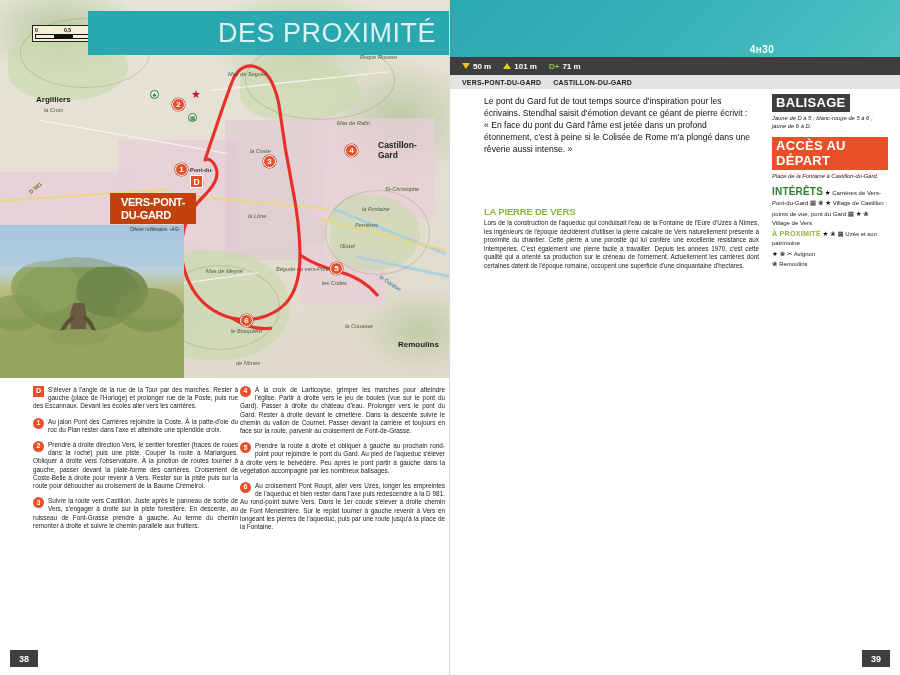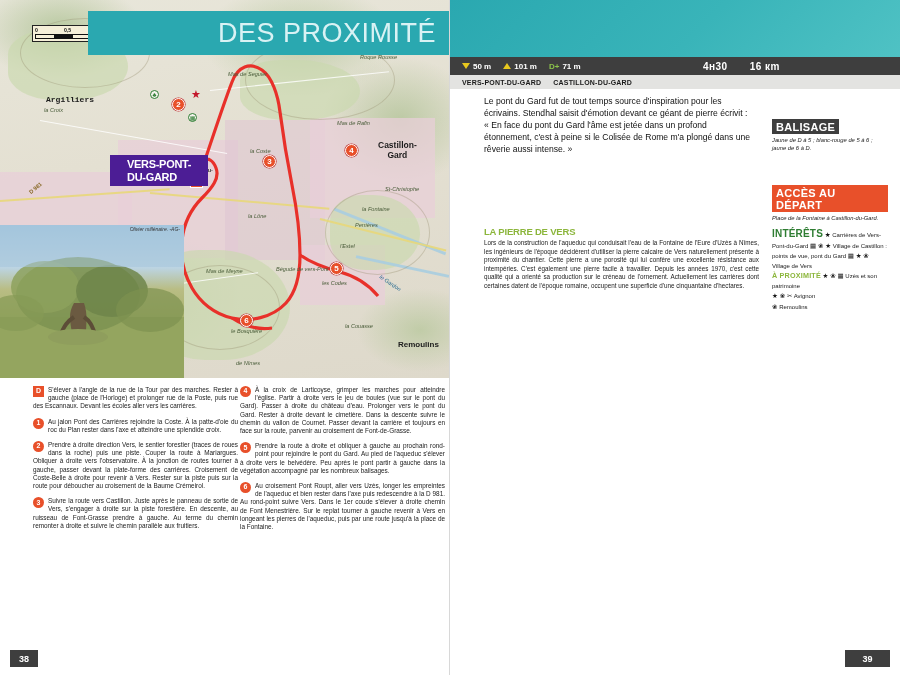"4н30" .rp-bar .right-stats { flex-direction: none -> column }
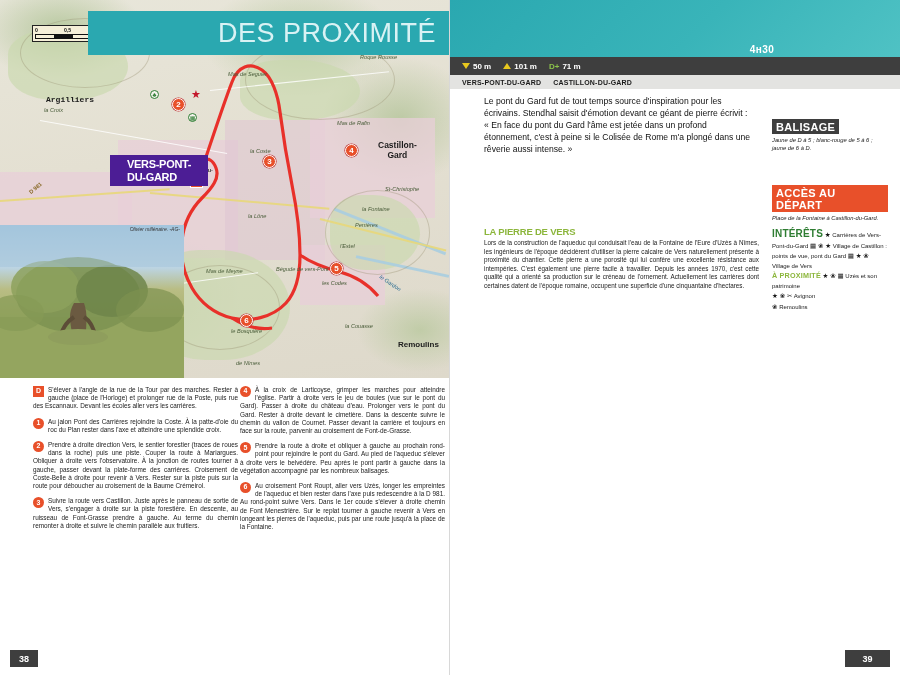"Argilliers" div.mlabel { font-family: Liberation Mono, monospace -> none; left: 46px -> 36px }
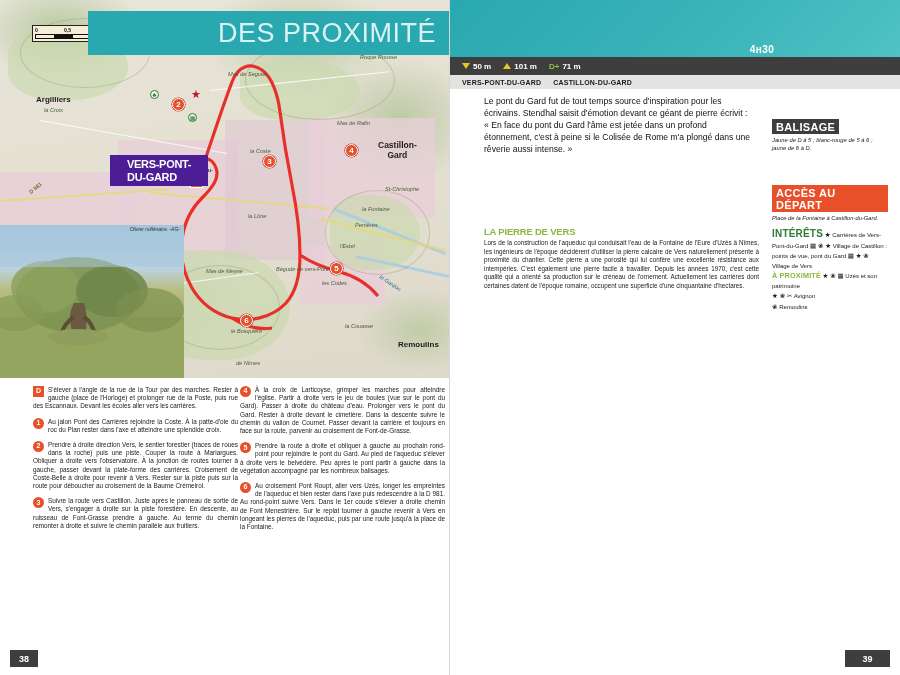"BALISAGE" .side-tag { font-size: 11px -> 13px; margin-top: 26px -> none }
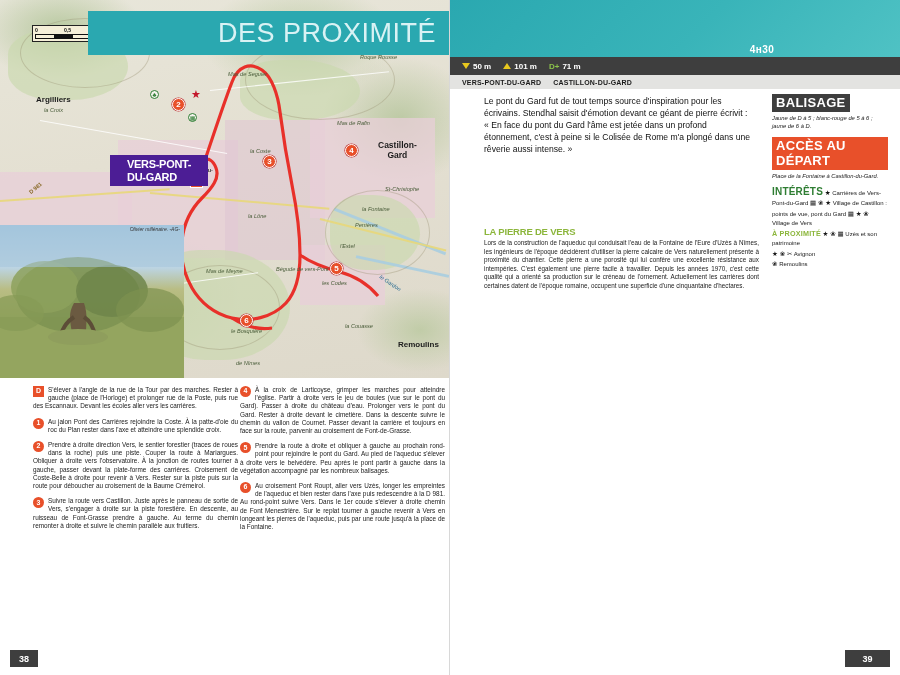"Castillon-" .mlabel.town2 { text-align: center -> none }
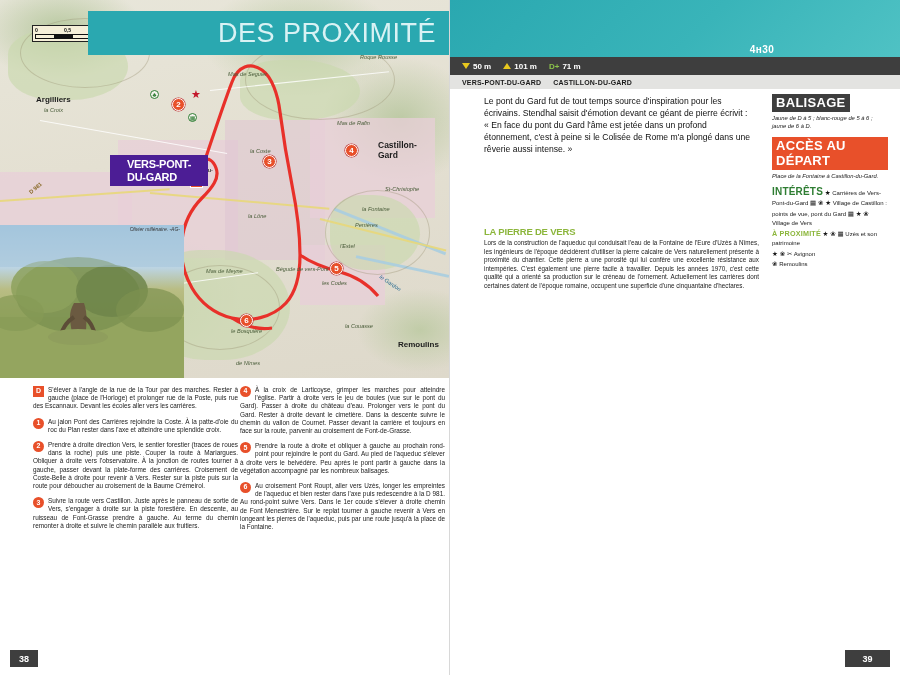"VERS-PONT-" .town-box { background: #4c1d95 -> #c2410c; margin-top: none -> 38px; padding: 3px 17px -> 3px 11px }
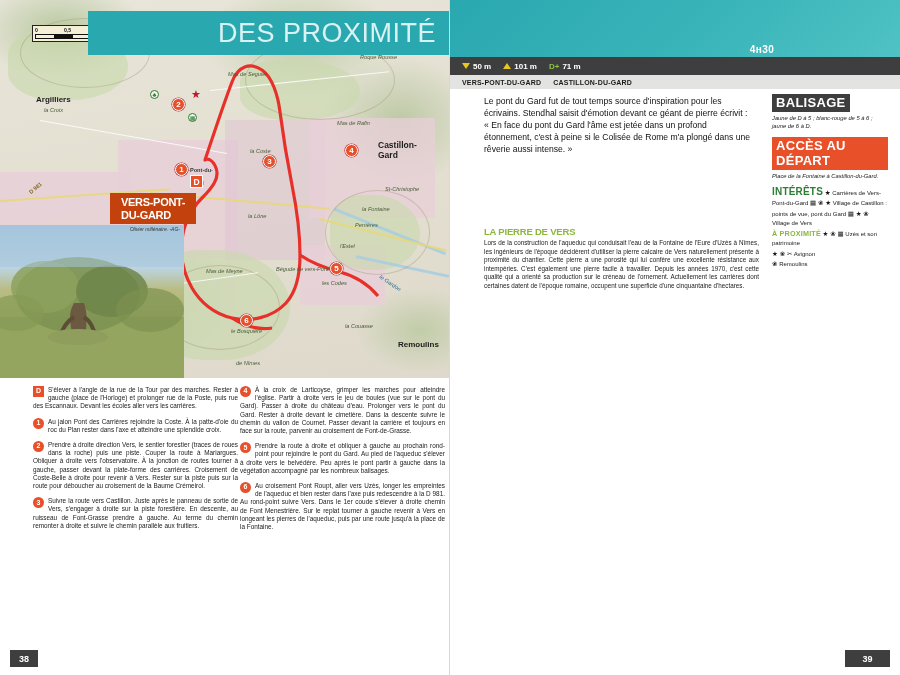"LA PIERRE DE VERS" .pierre { margin-top: 20px -> none }
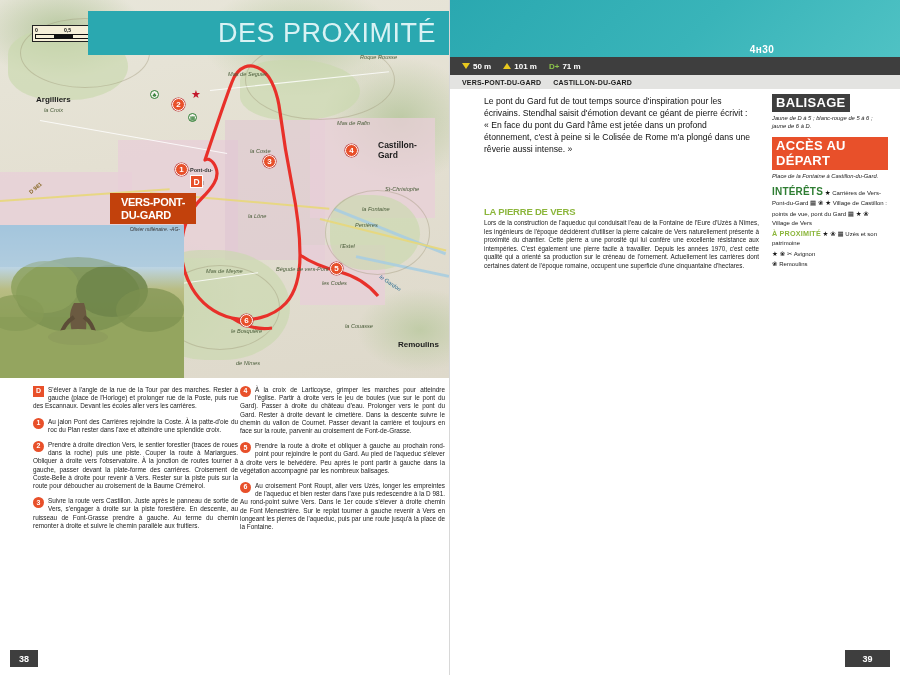"39" .pagenum-r { width: 45px -> 28px }
